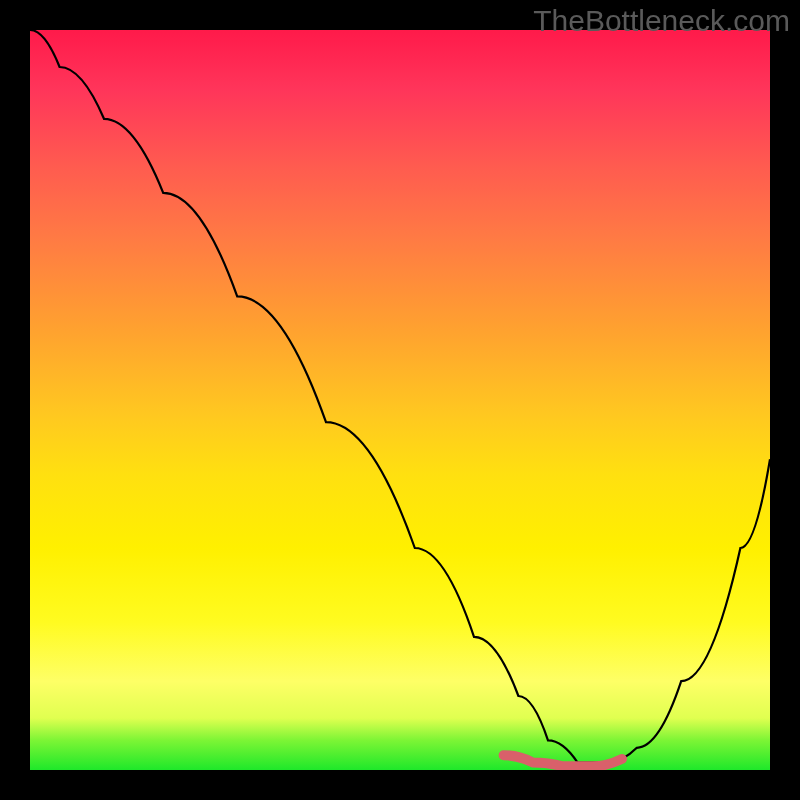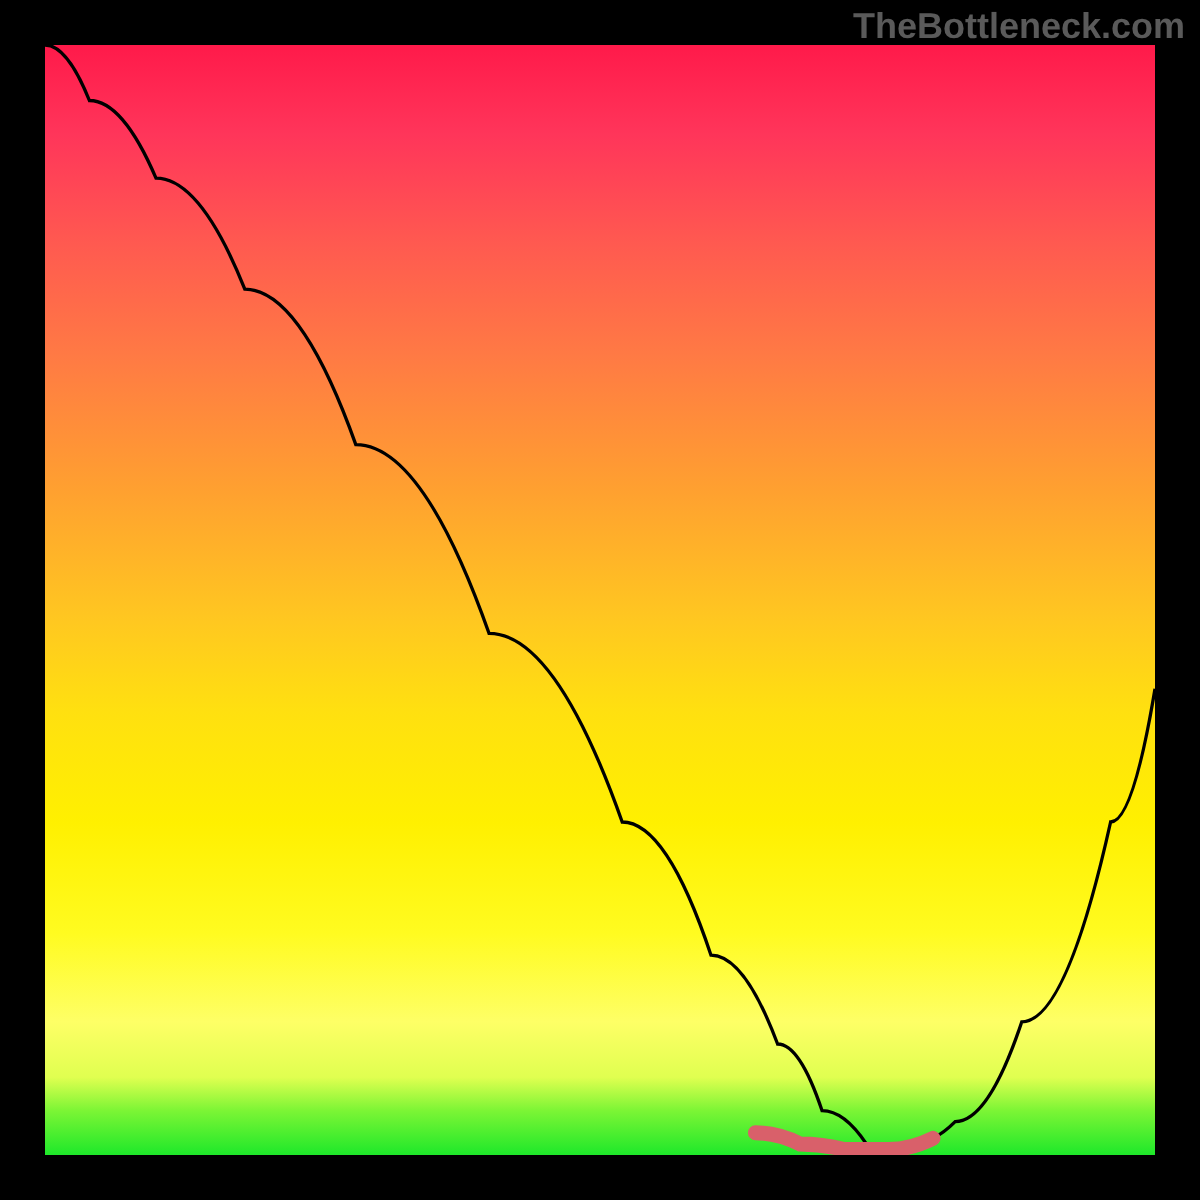"TheBottleneck.com" .watermark { font-size: 24px -> 30px; font-weight: bold -> normal }
